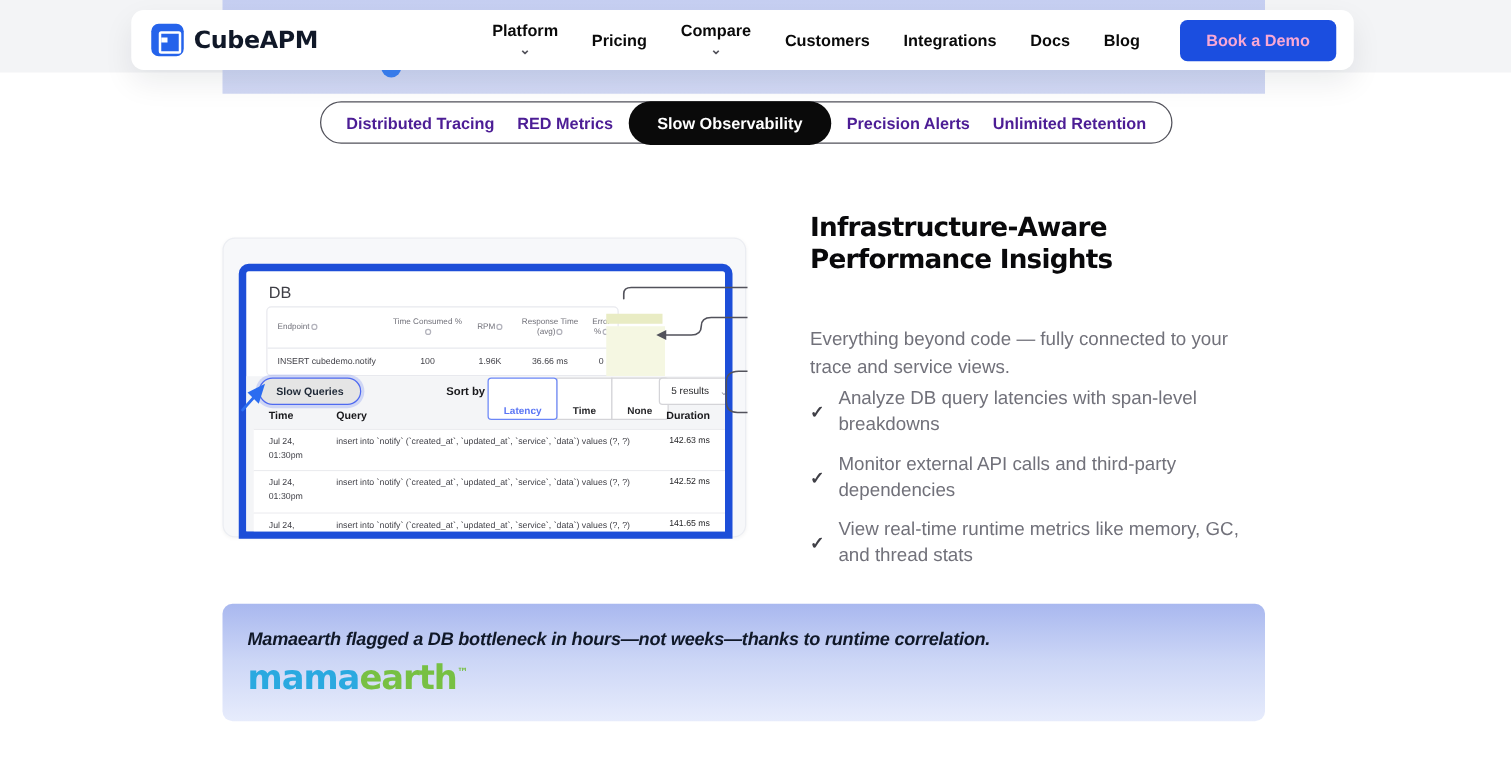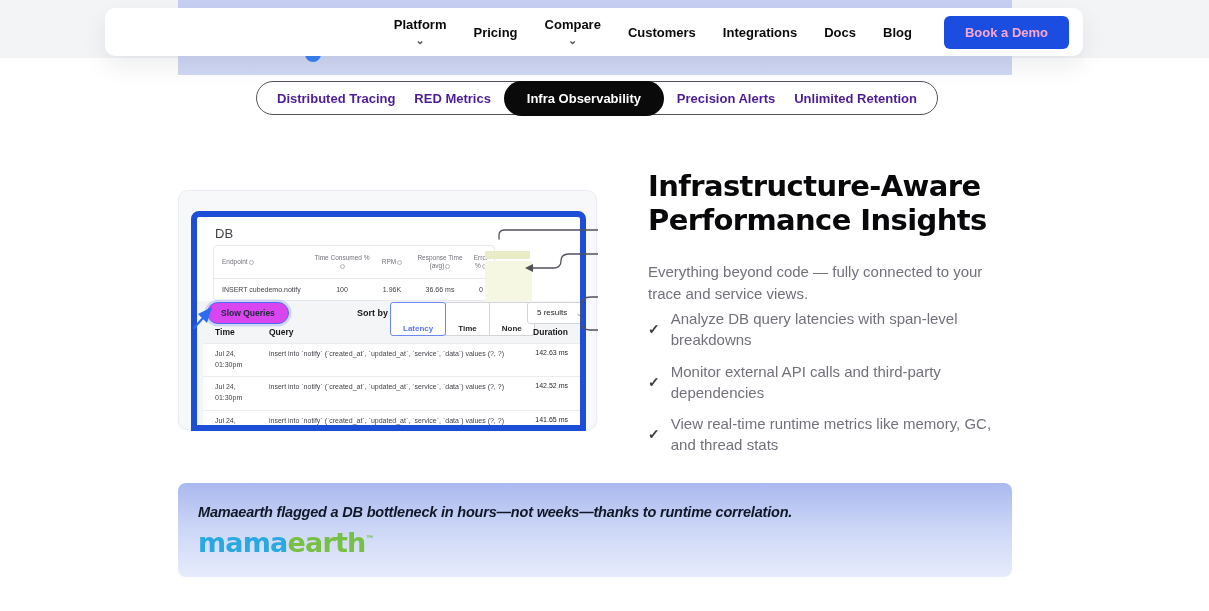"CubeAPM" div.brand { html: none -> <div> <div></div> <div>CubeAPM</div> </div> }
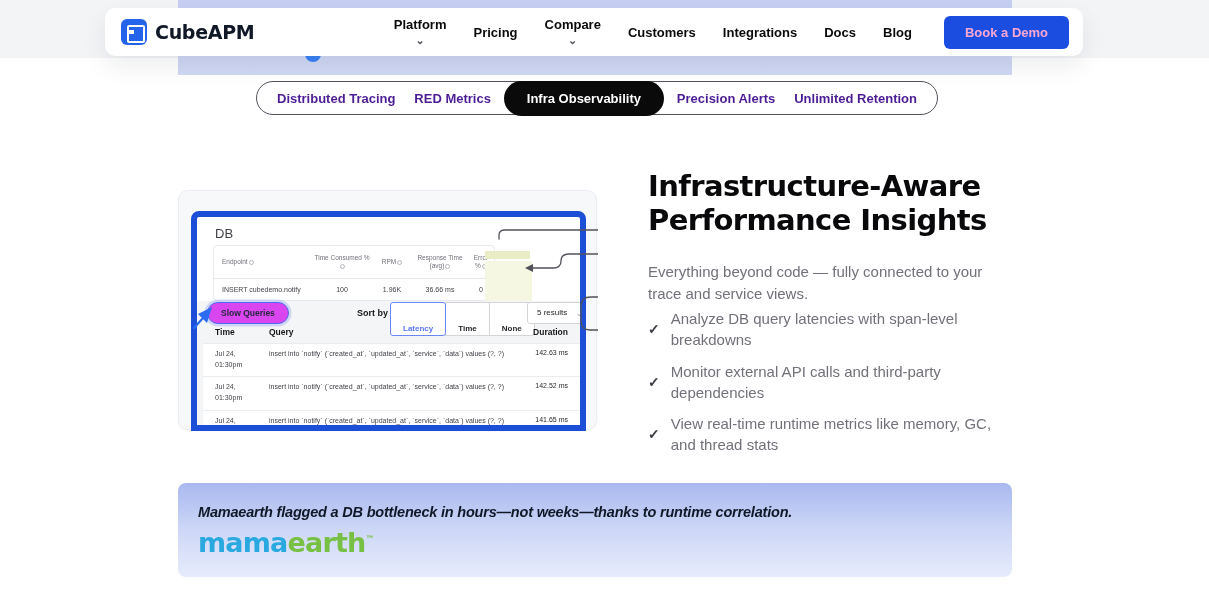"Infra Observability" div.tab { text: Infra -> Slow }
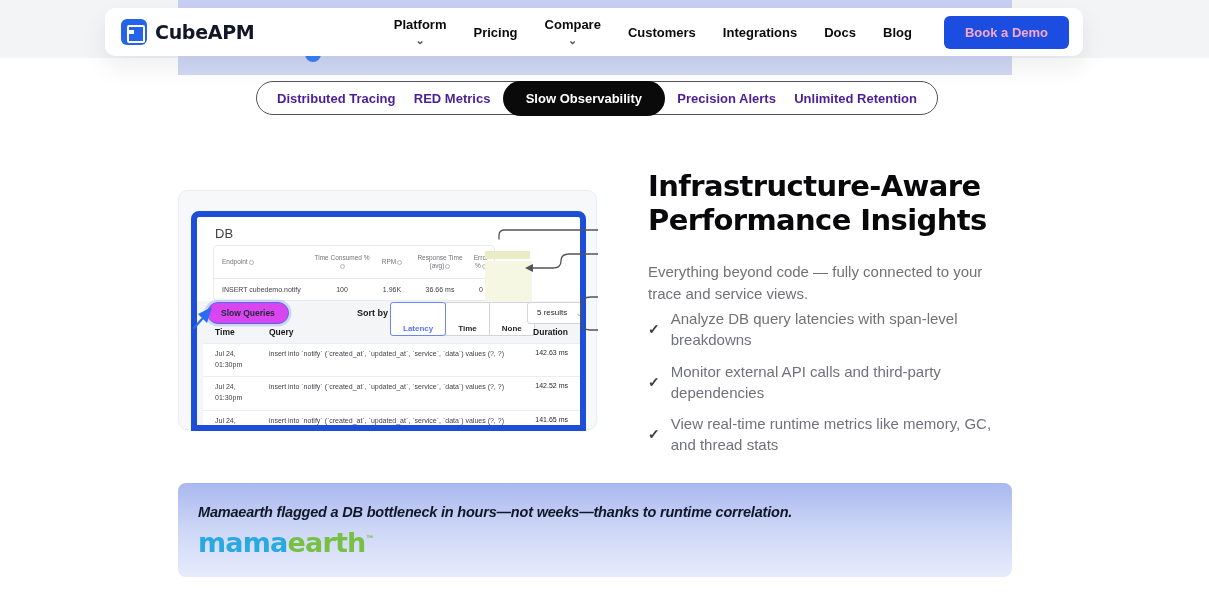"Infrastructure-Aware" .content-title { font-size: 29px -> 21px }
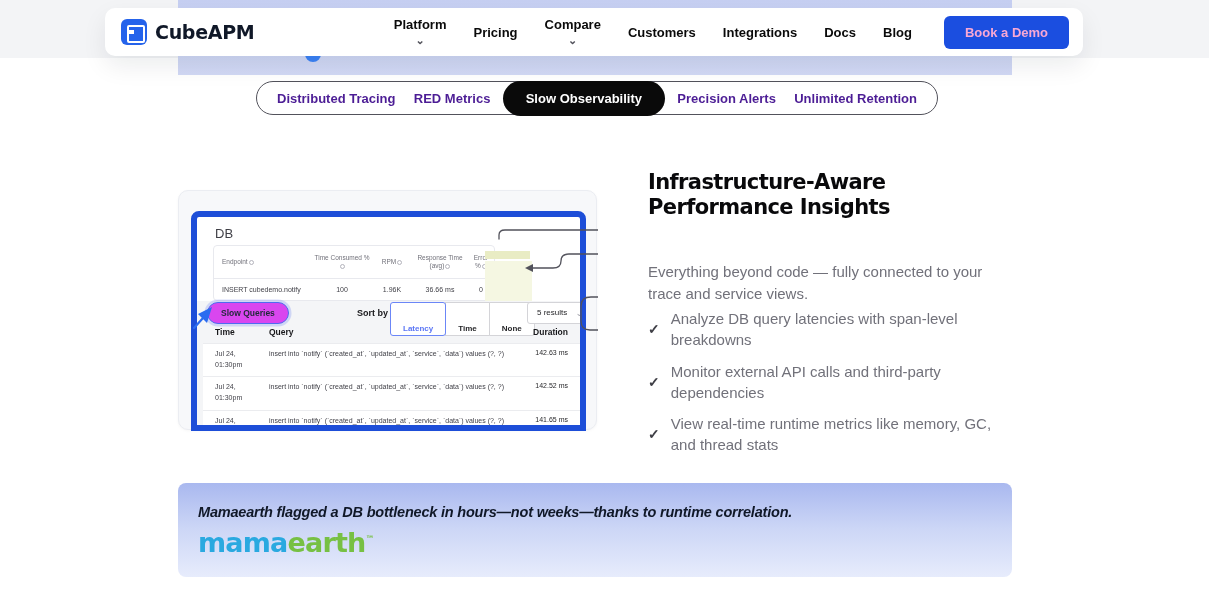"Slow Queries" .slowq-btn { background: #d946ef -> #e5e5e5 }
